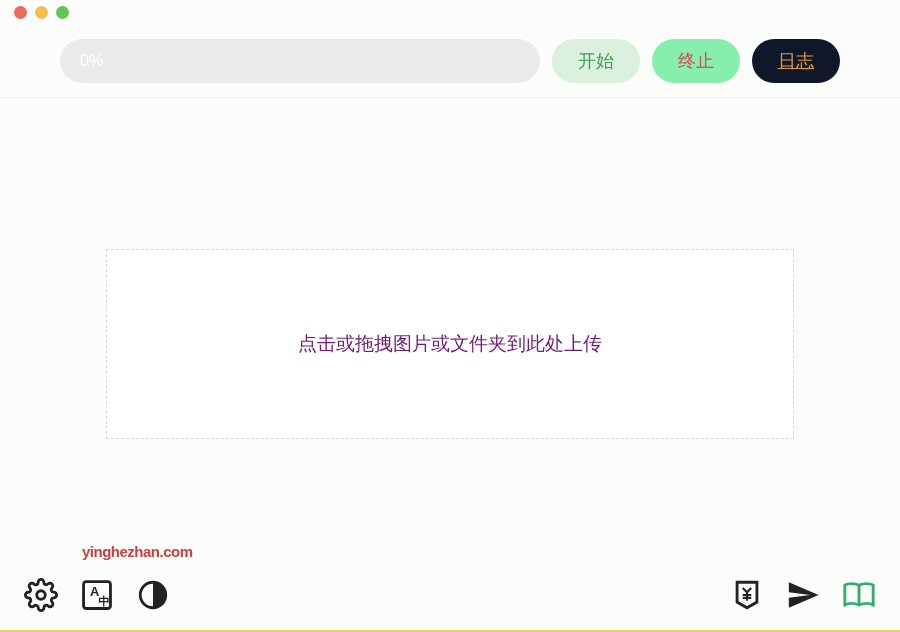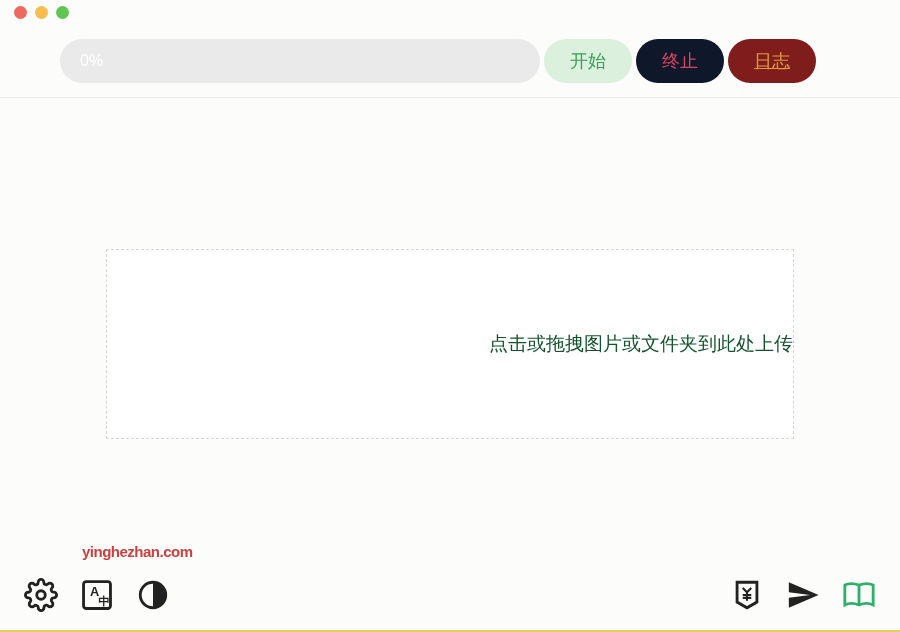"开始" .toolbar { gap: 4px -> 12px }
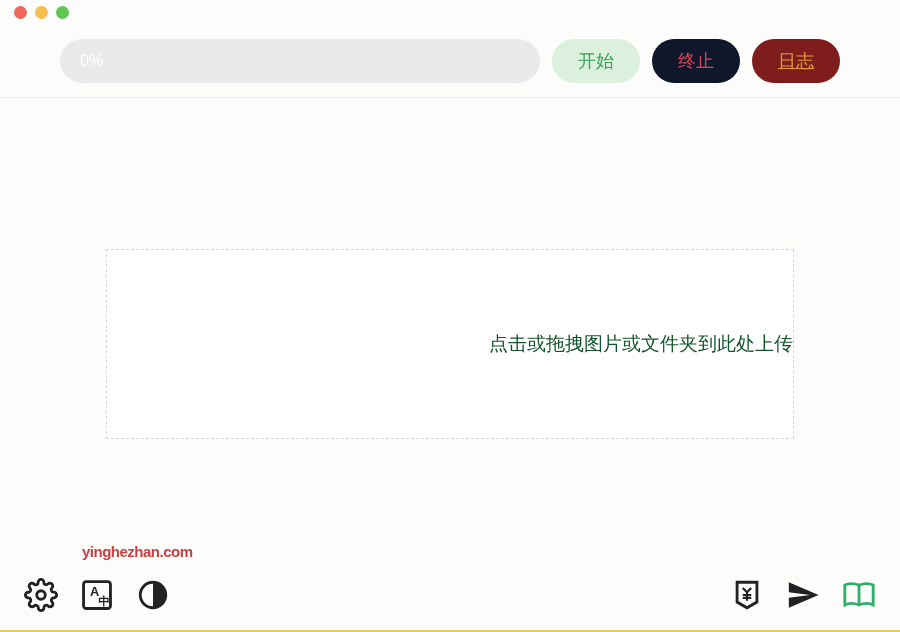"终止" .btn-stop { background: #0f172a -> #86efac }
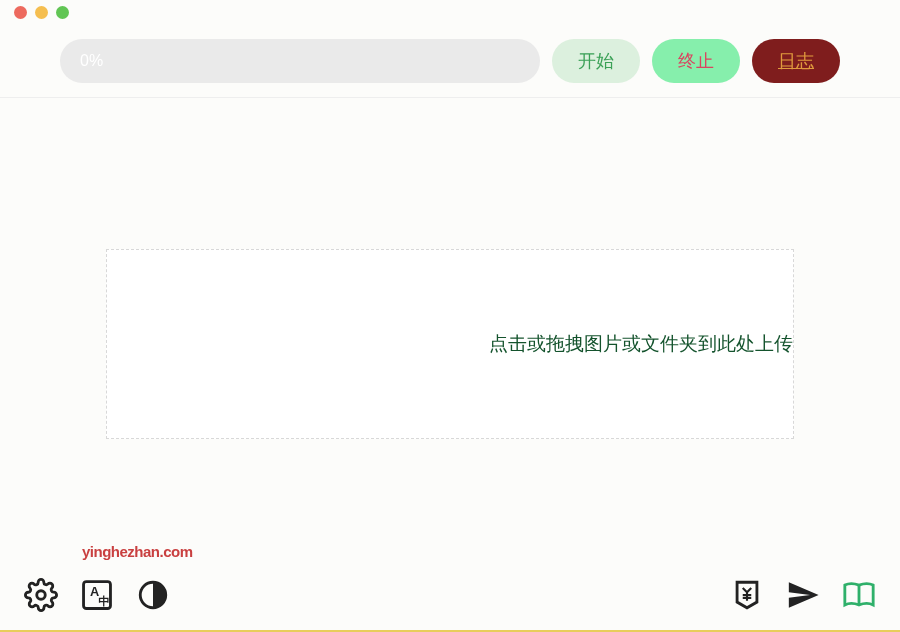"日志" .btn-log { background: #7f1d1d -> #0f172a }
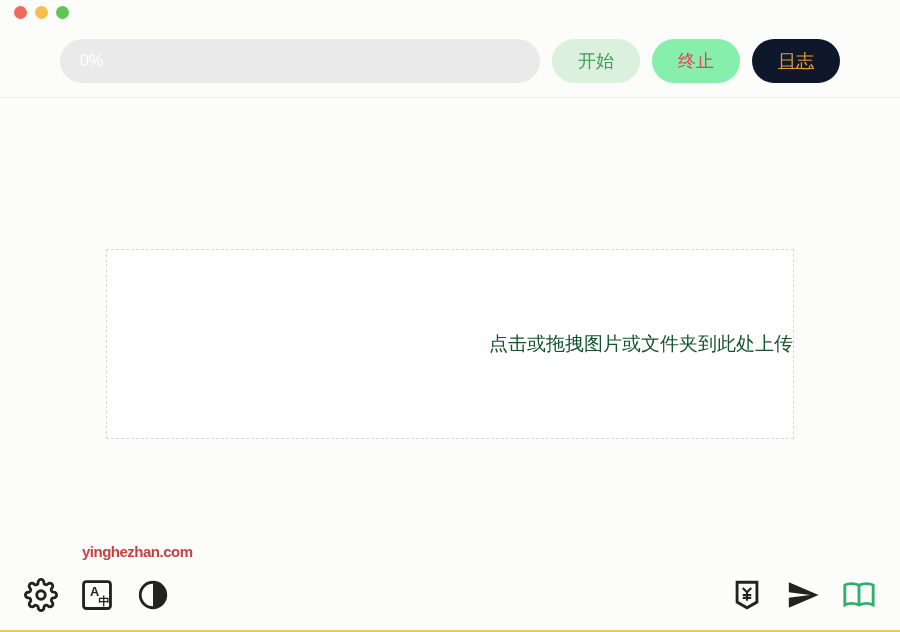"点击或拖拽图片或文件夹到此处上传" .dropzone { color: #14532d -> #701a75; justify-content: flex-end -> center }
